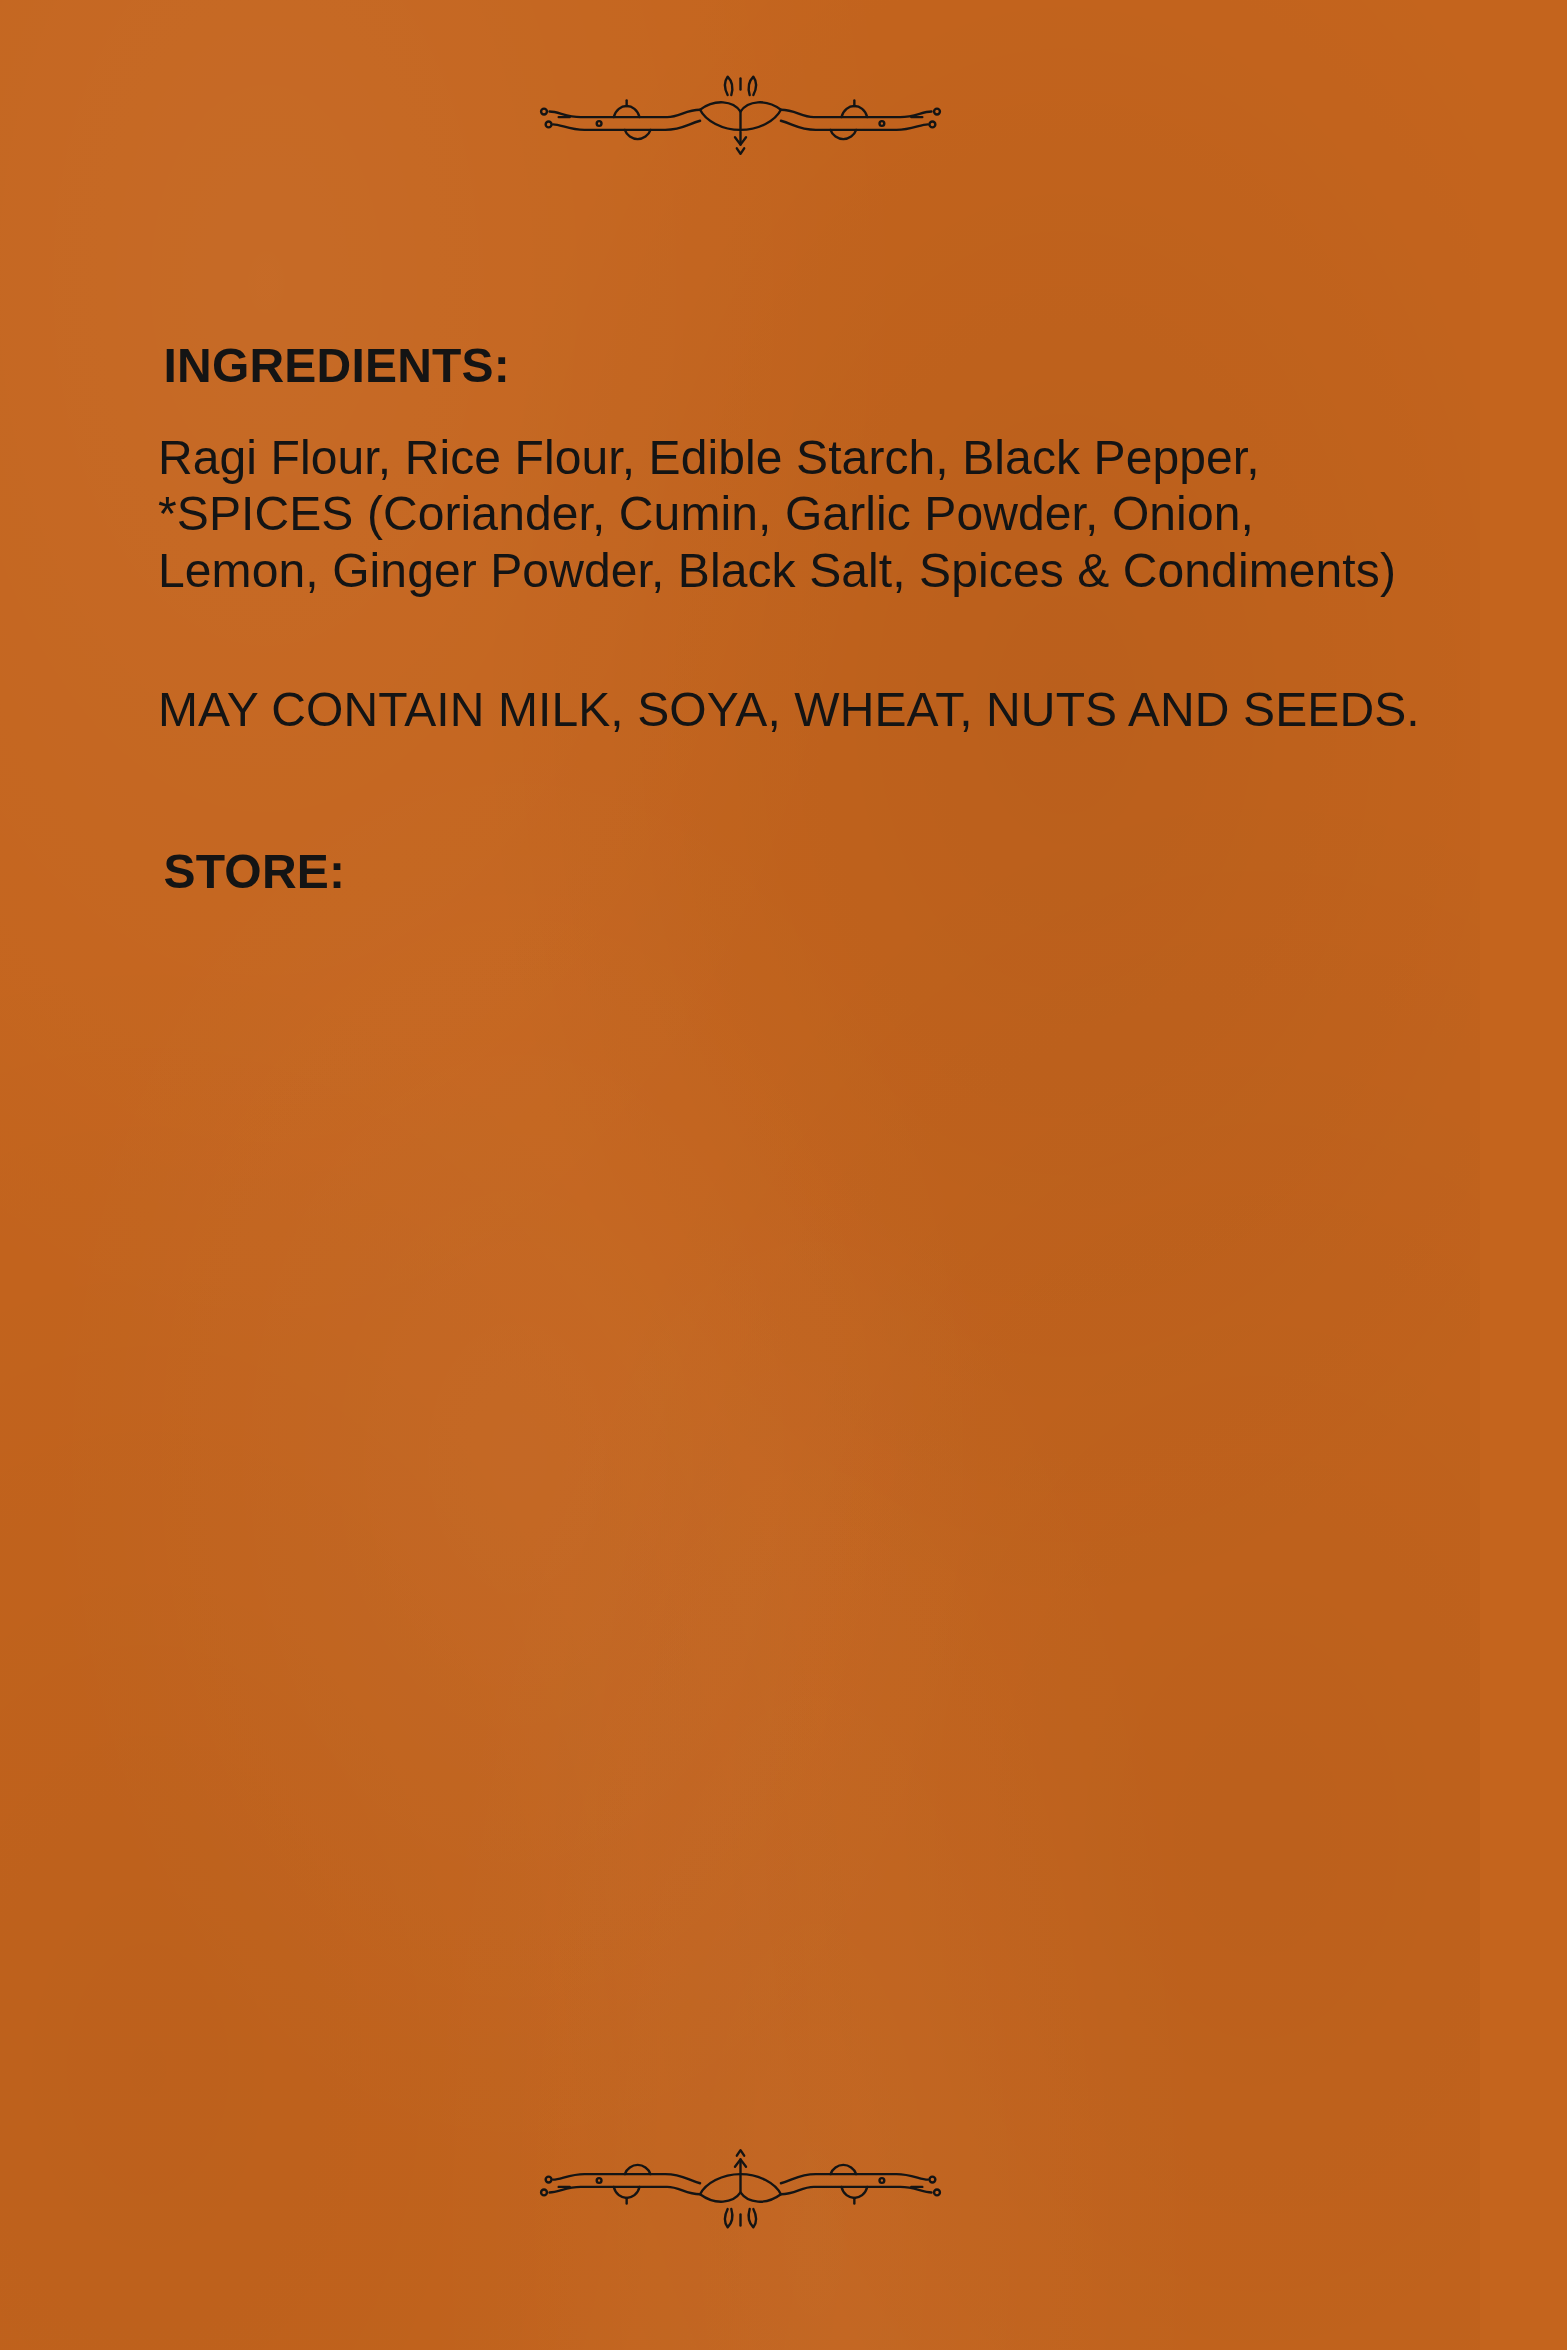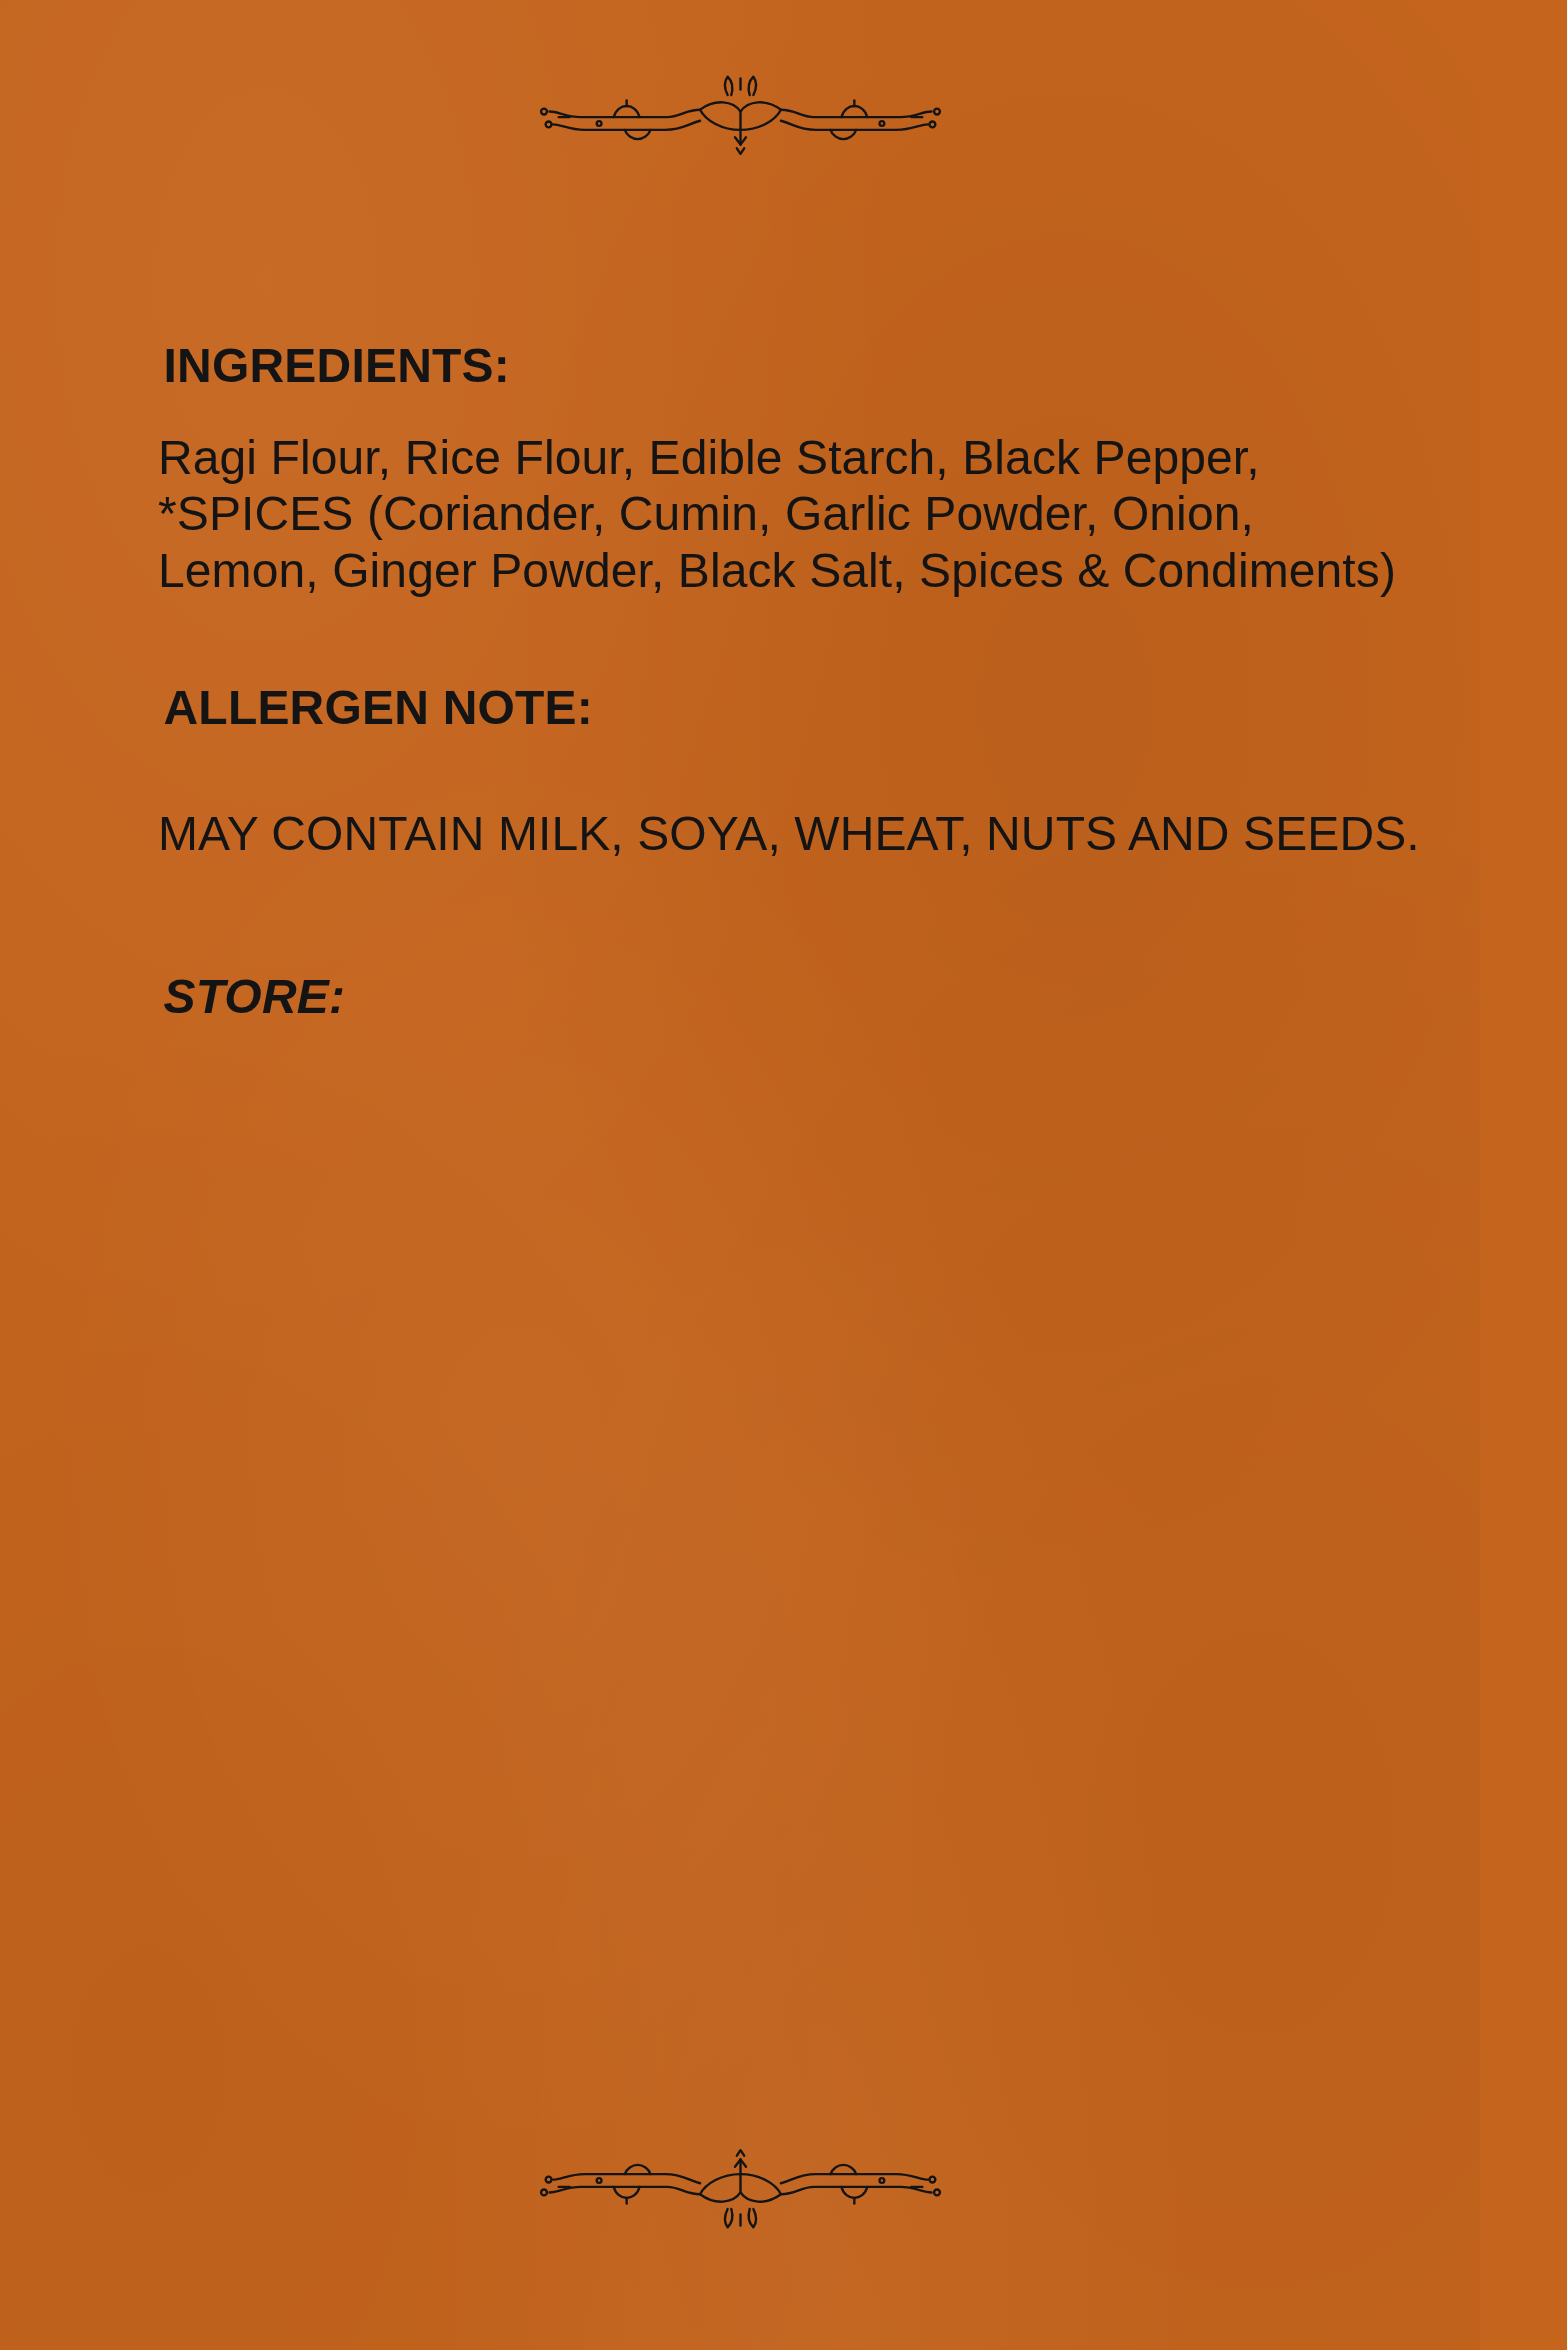"ALLERGEN NOTE:" h2.heading { html: <h2>ALLERGEN NOTE:</h2> -> none }
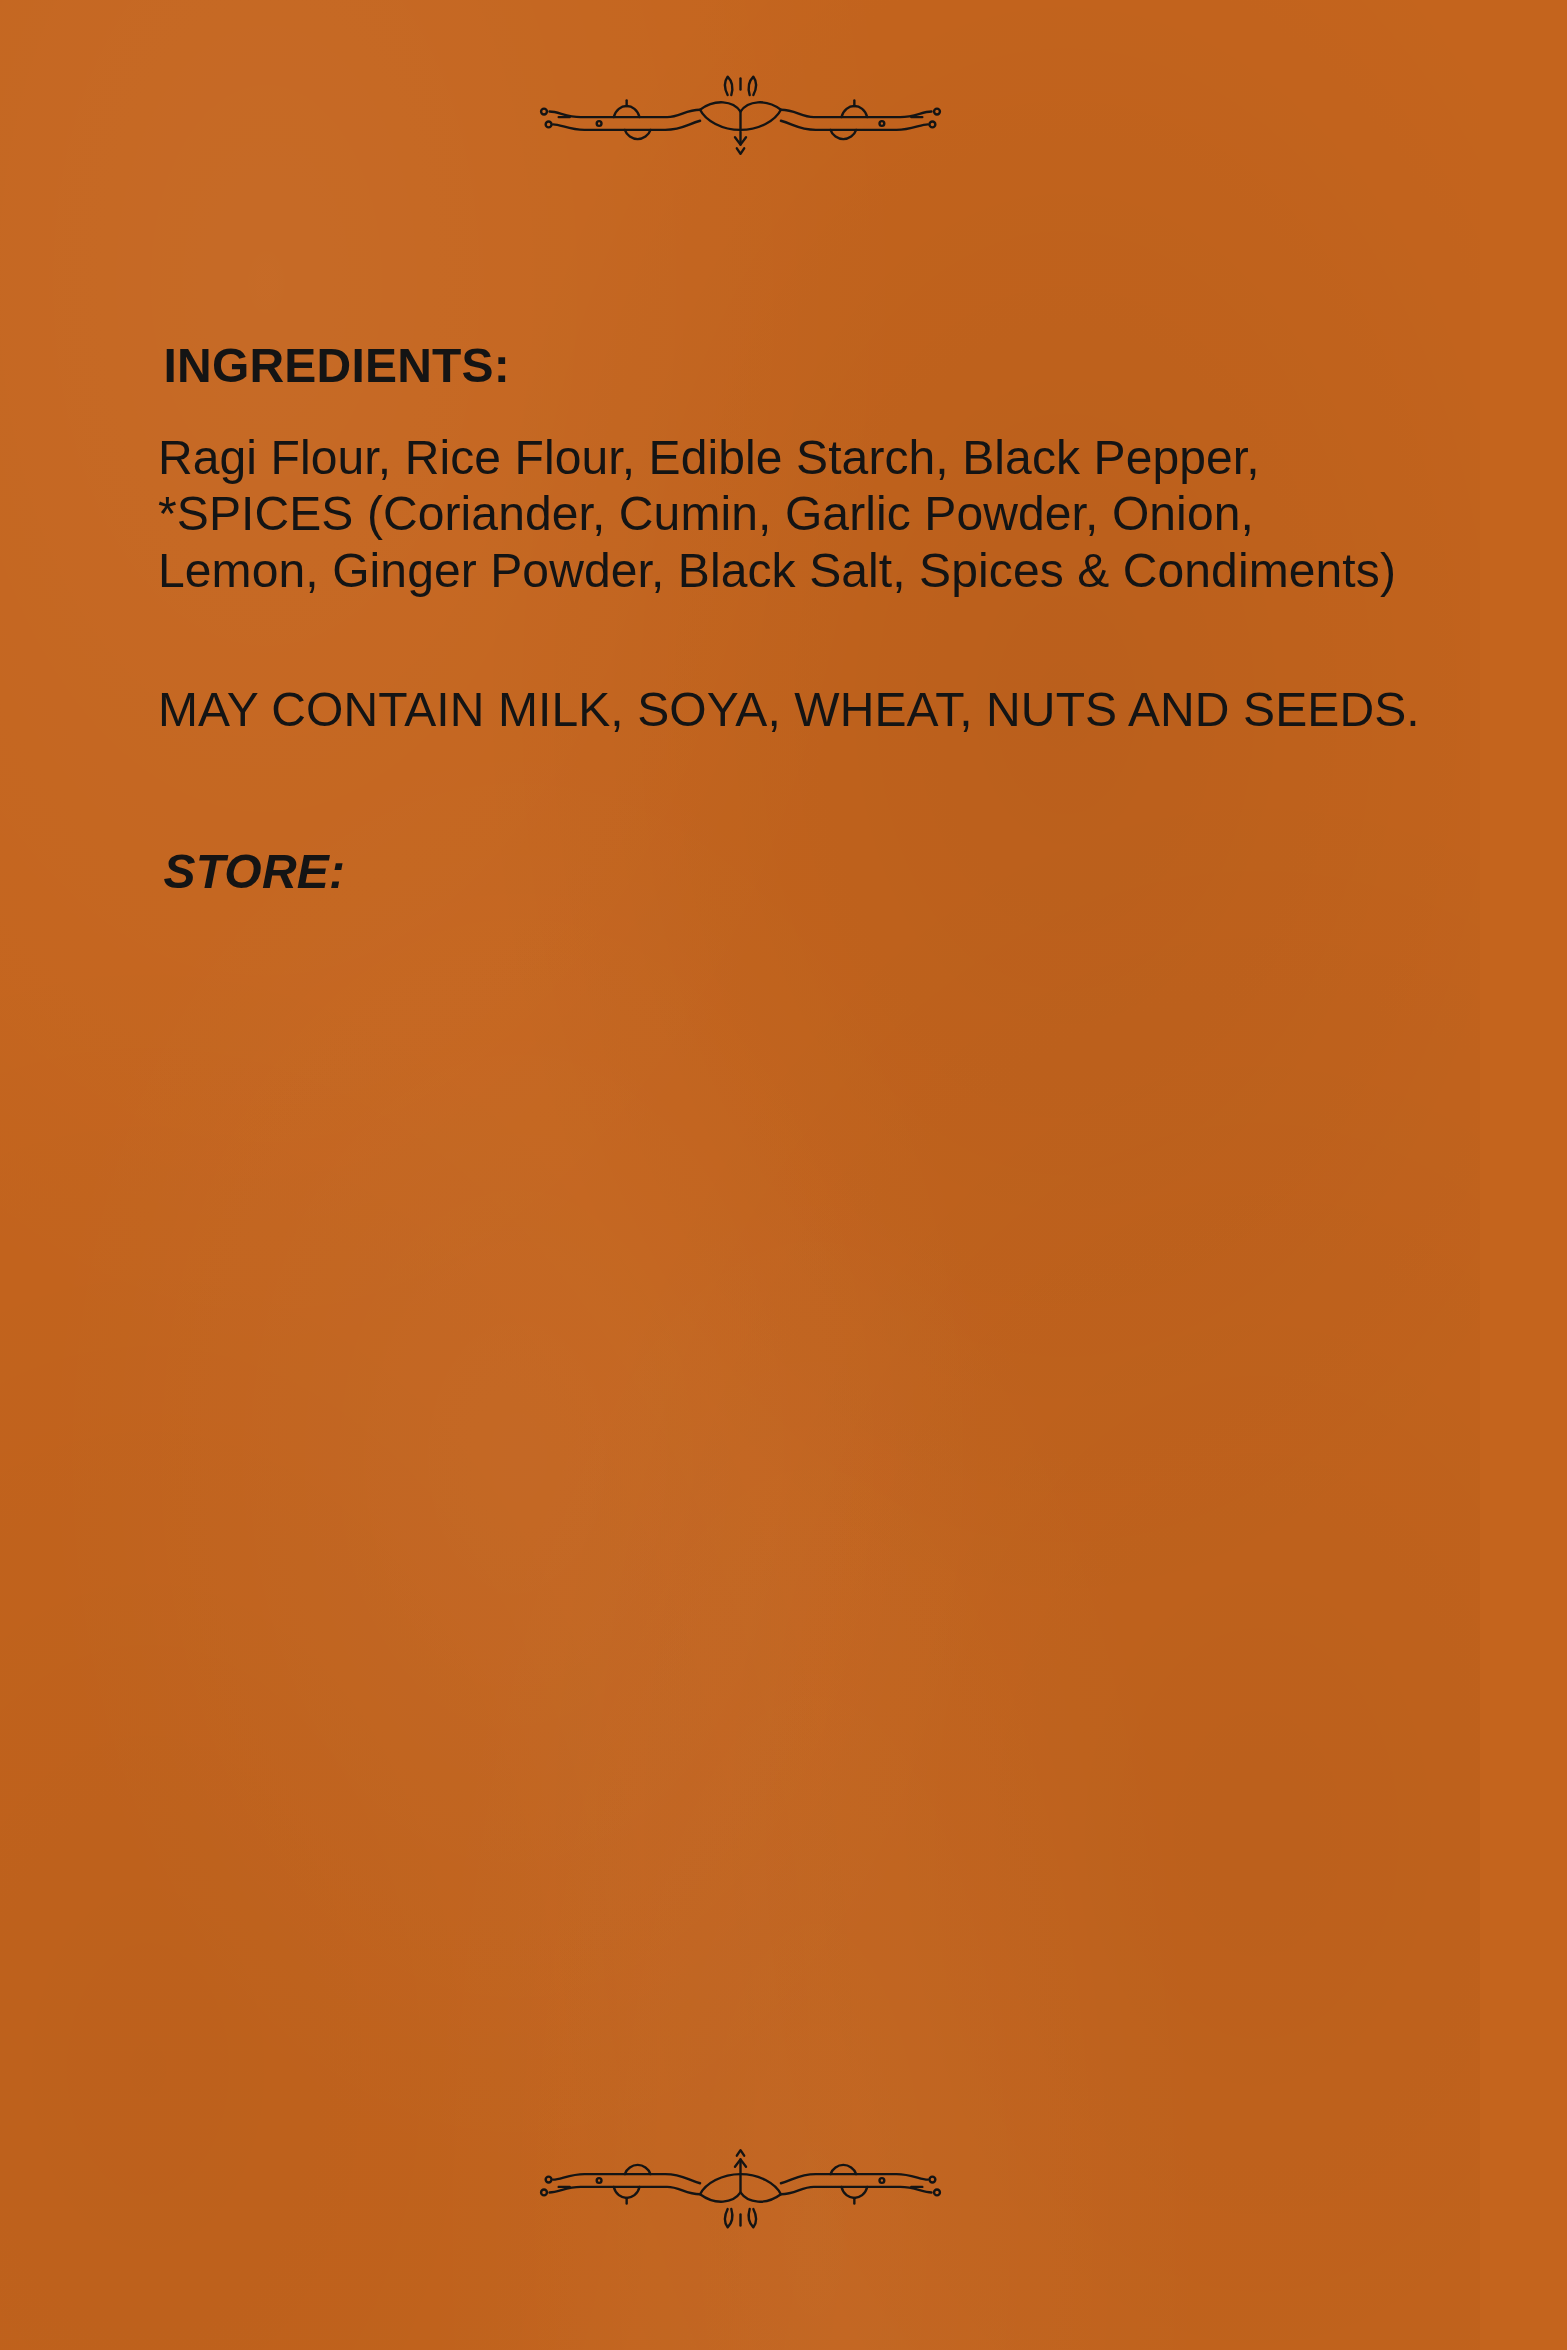"STORE:" .block-store-head { font-style: italic -> none }
